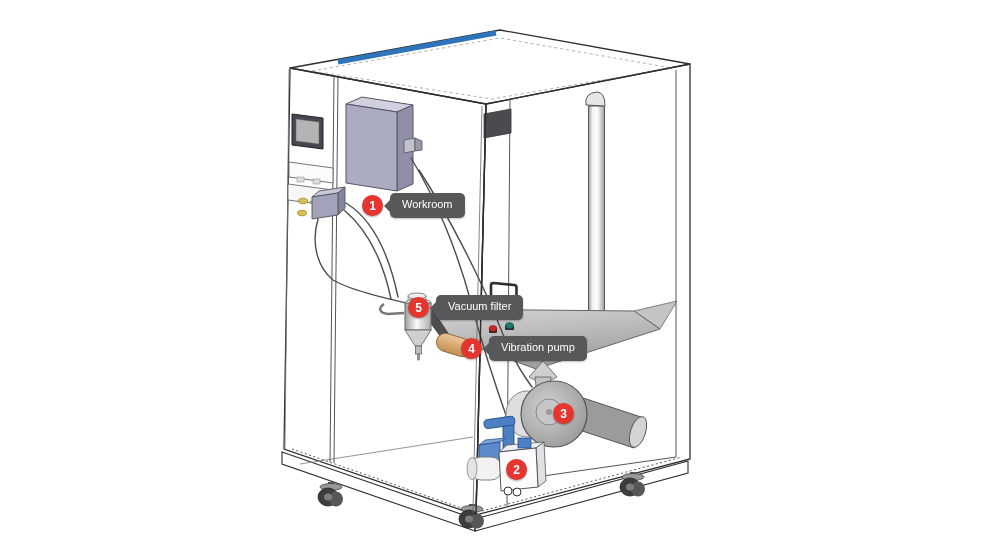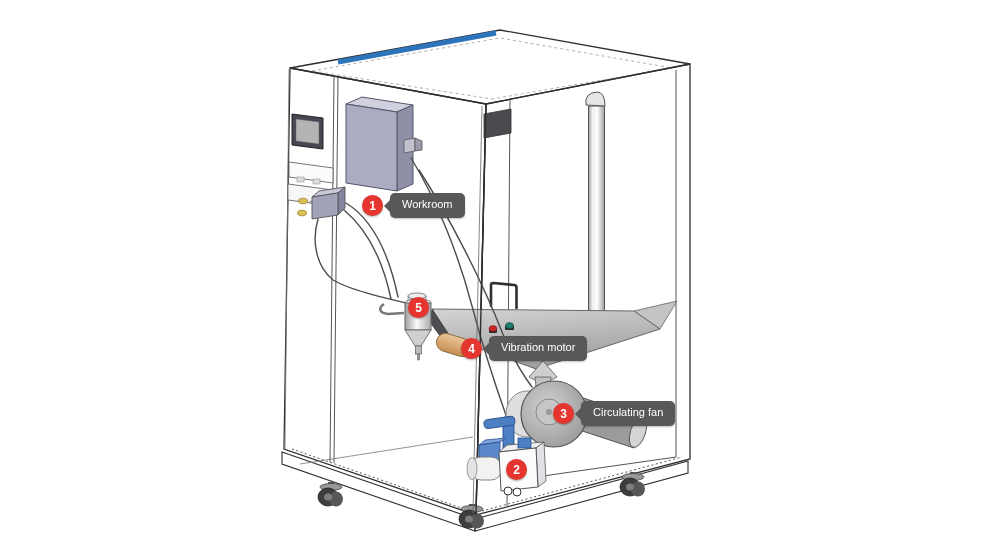"Vacuum filter" span.bubble { html: none -> <span>Vacuum filter</span> }
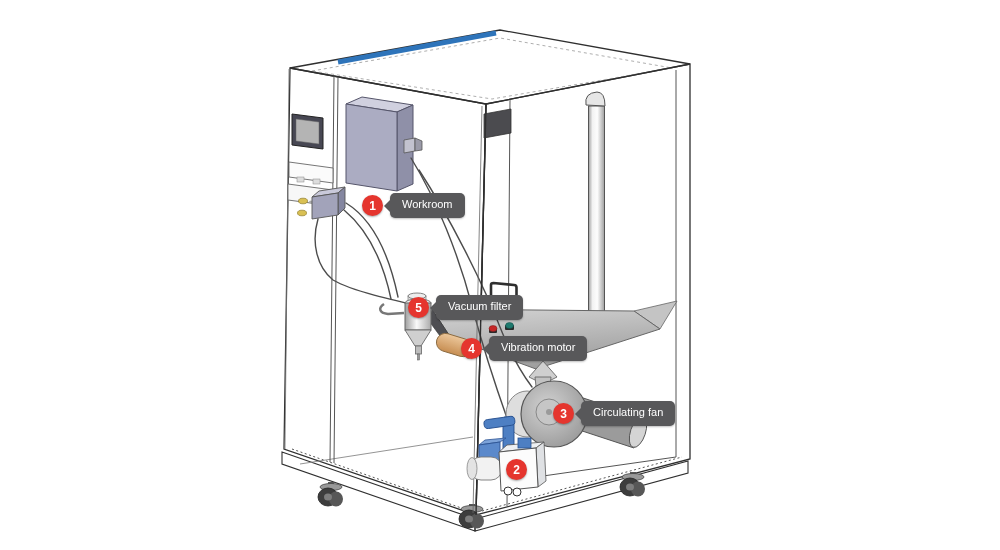"Vibration motor" span.bubble { text: motor -> pump }
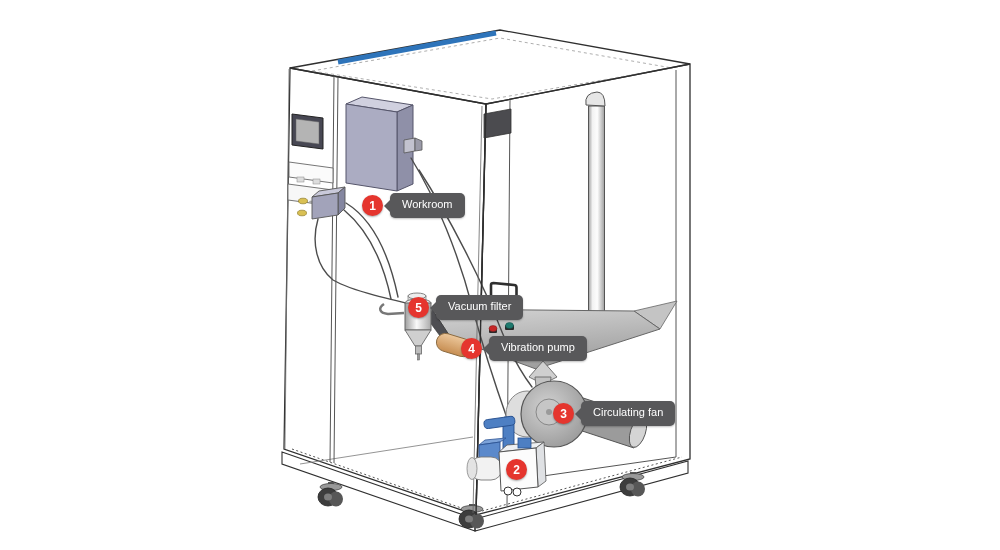"Circulating fan" span.bubble { html: <span>Circulating fan</span> -> none }
